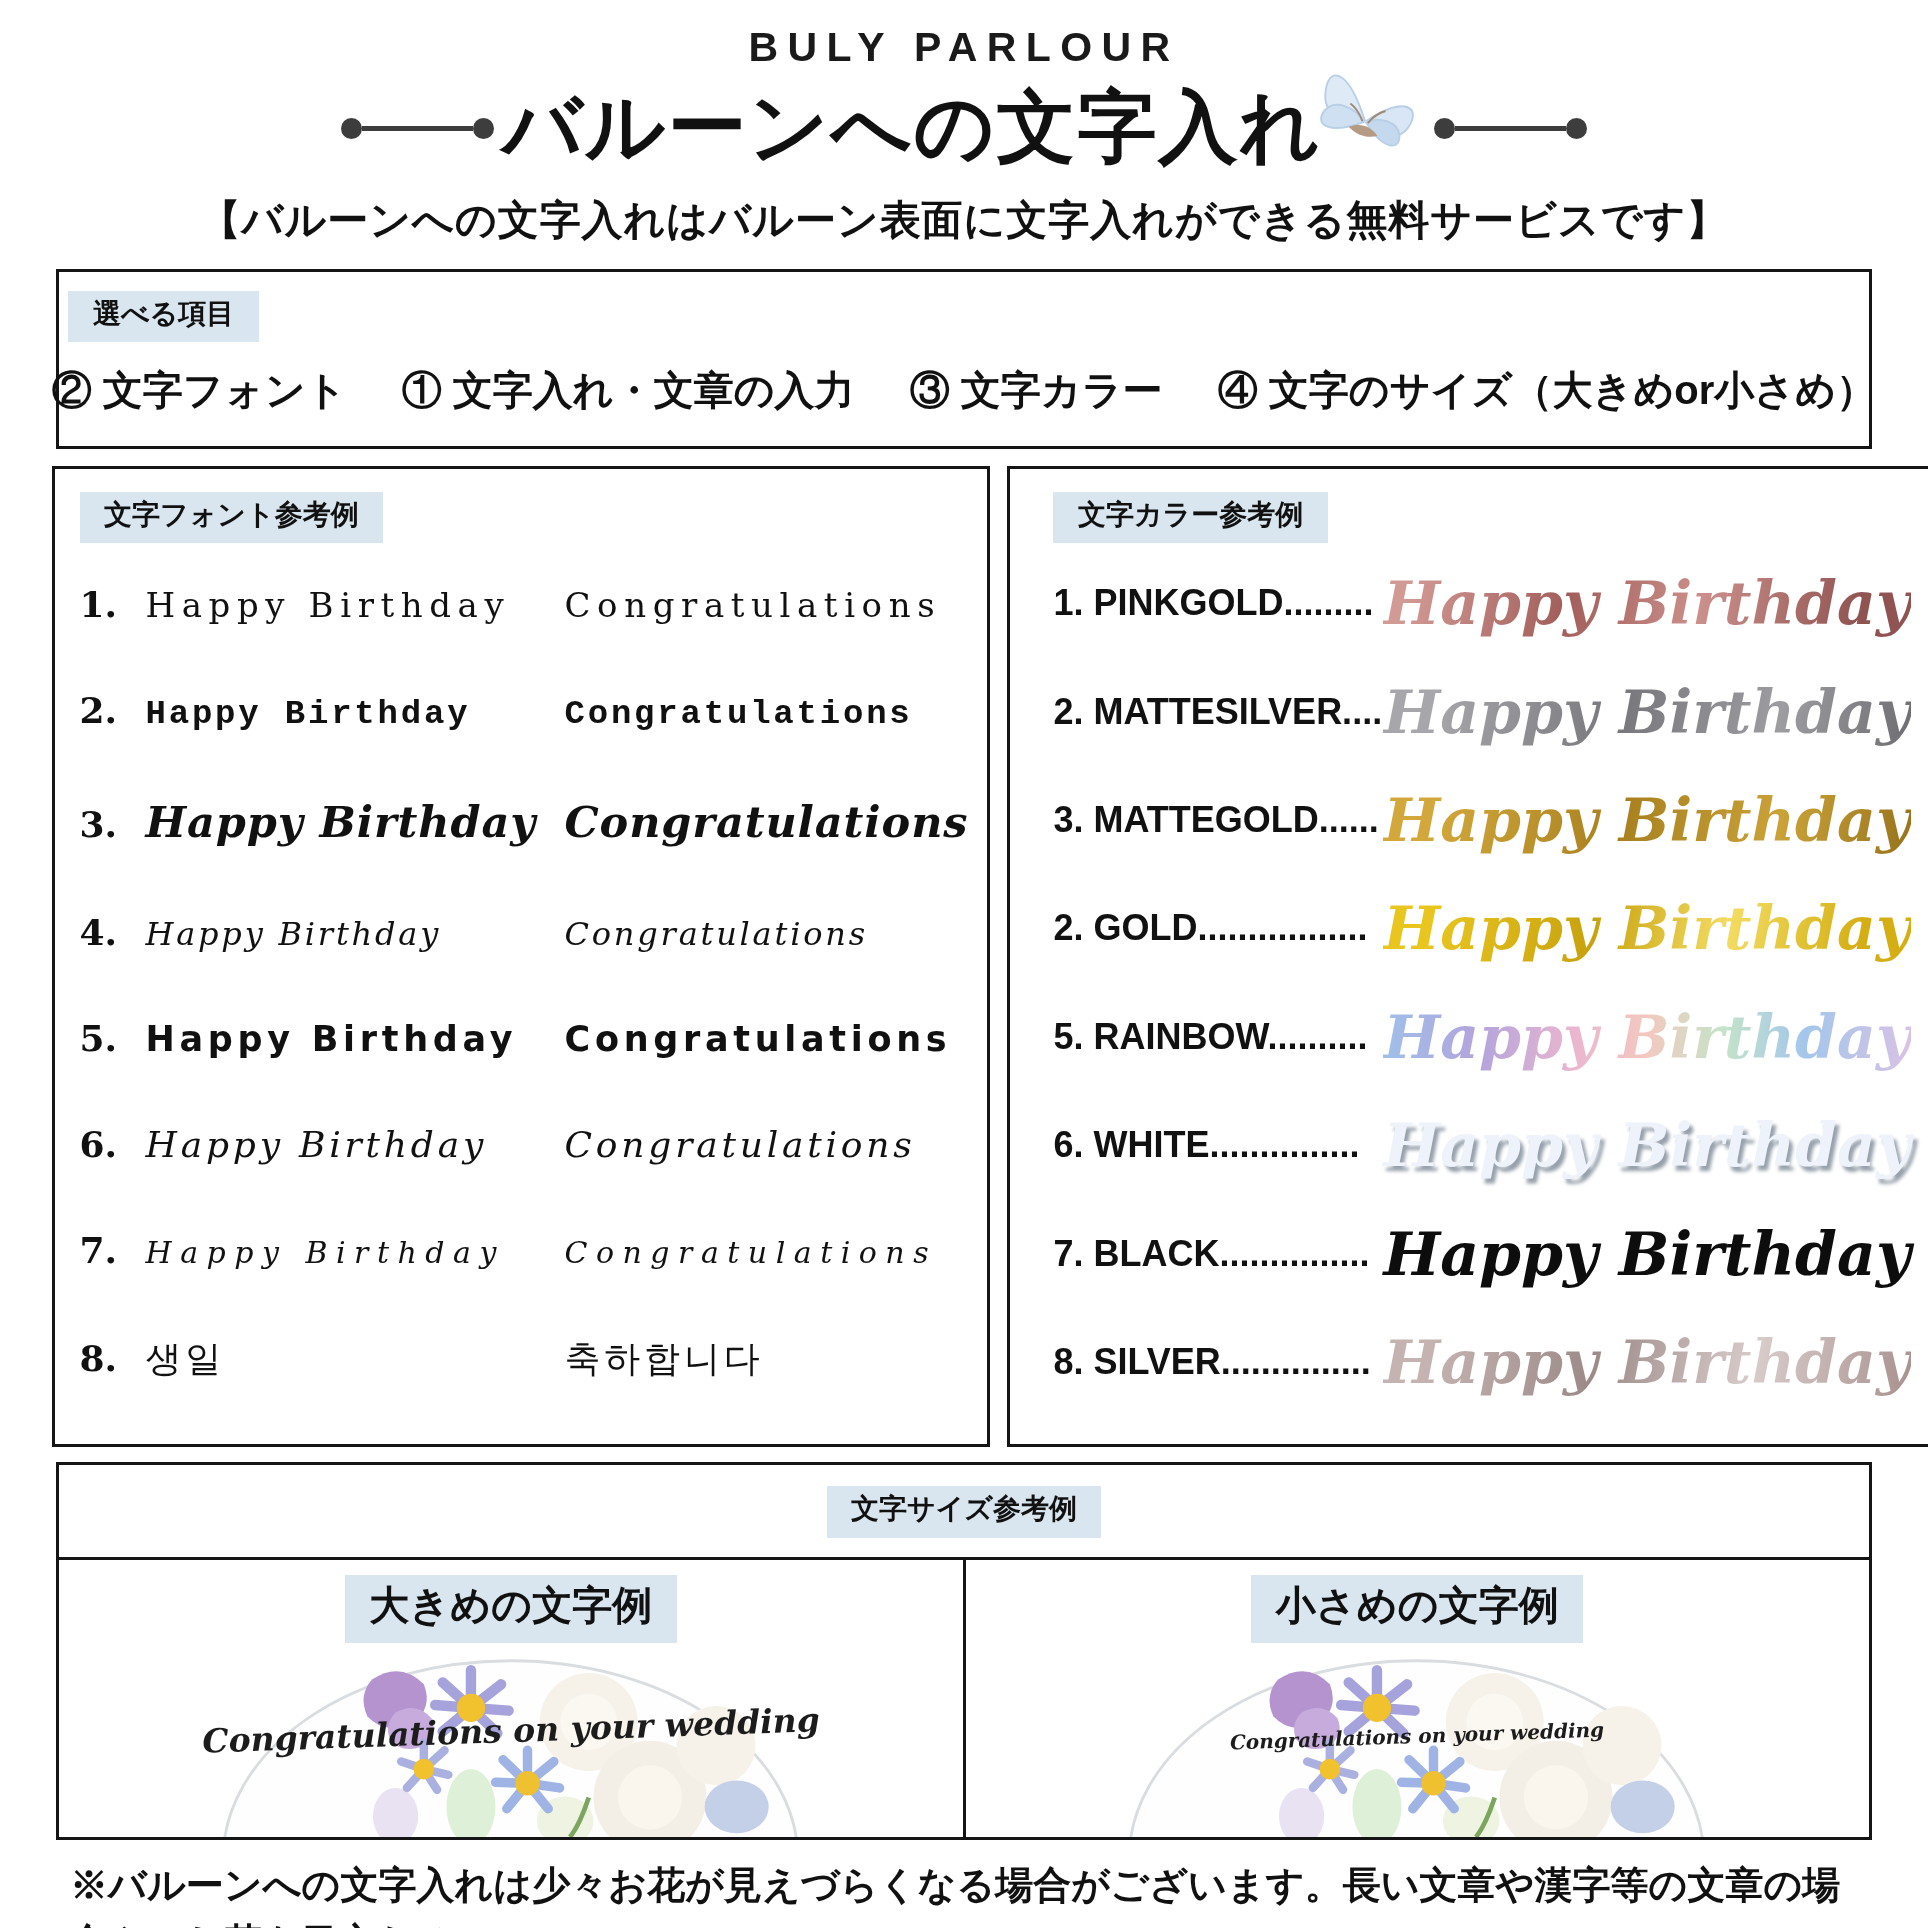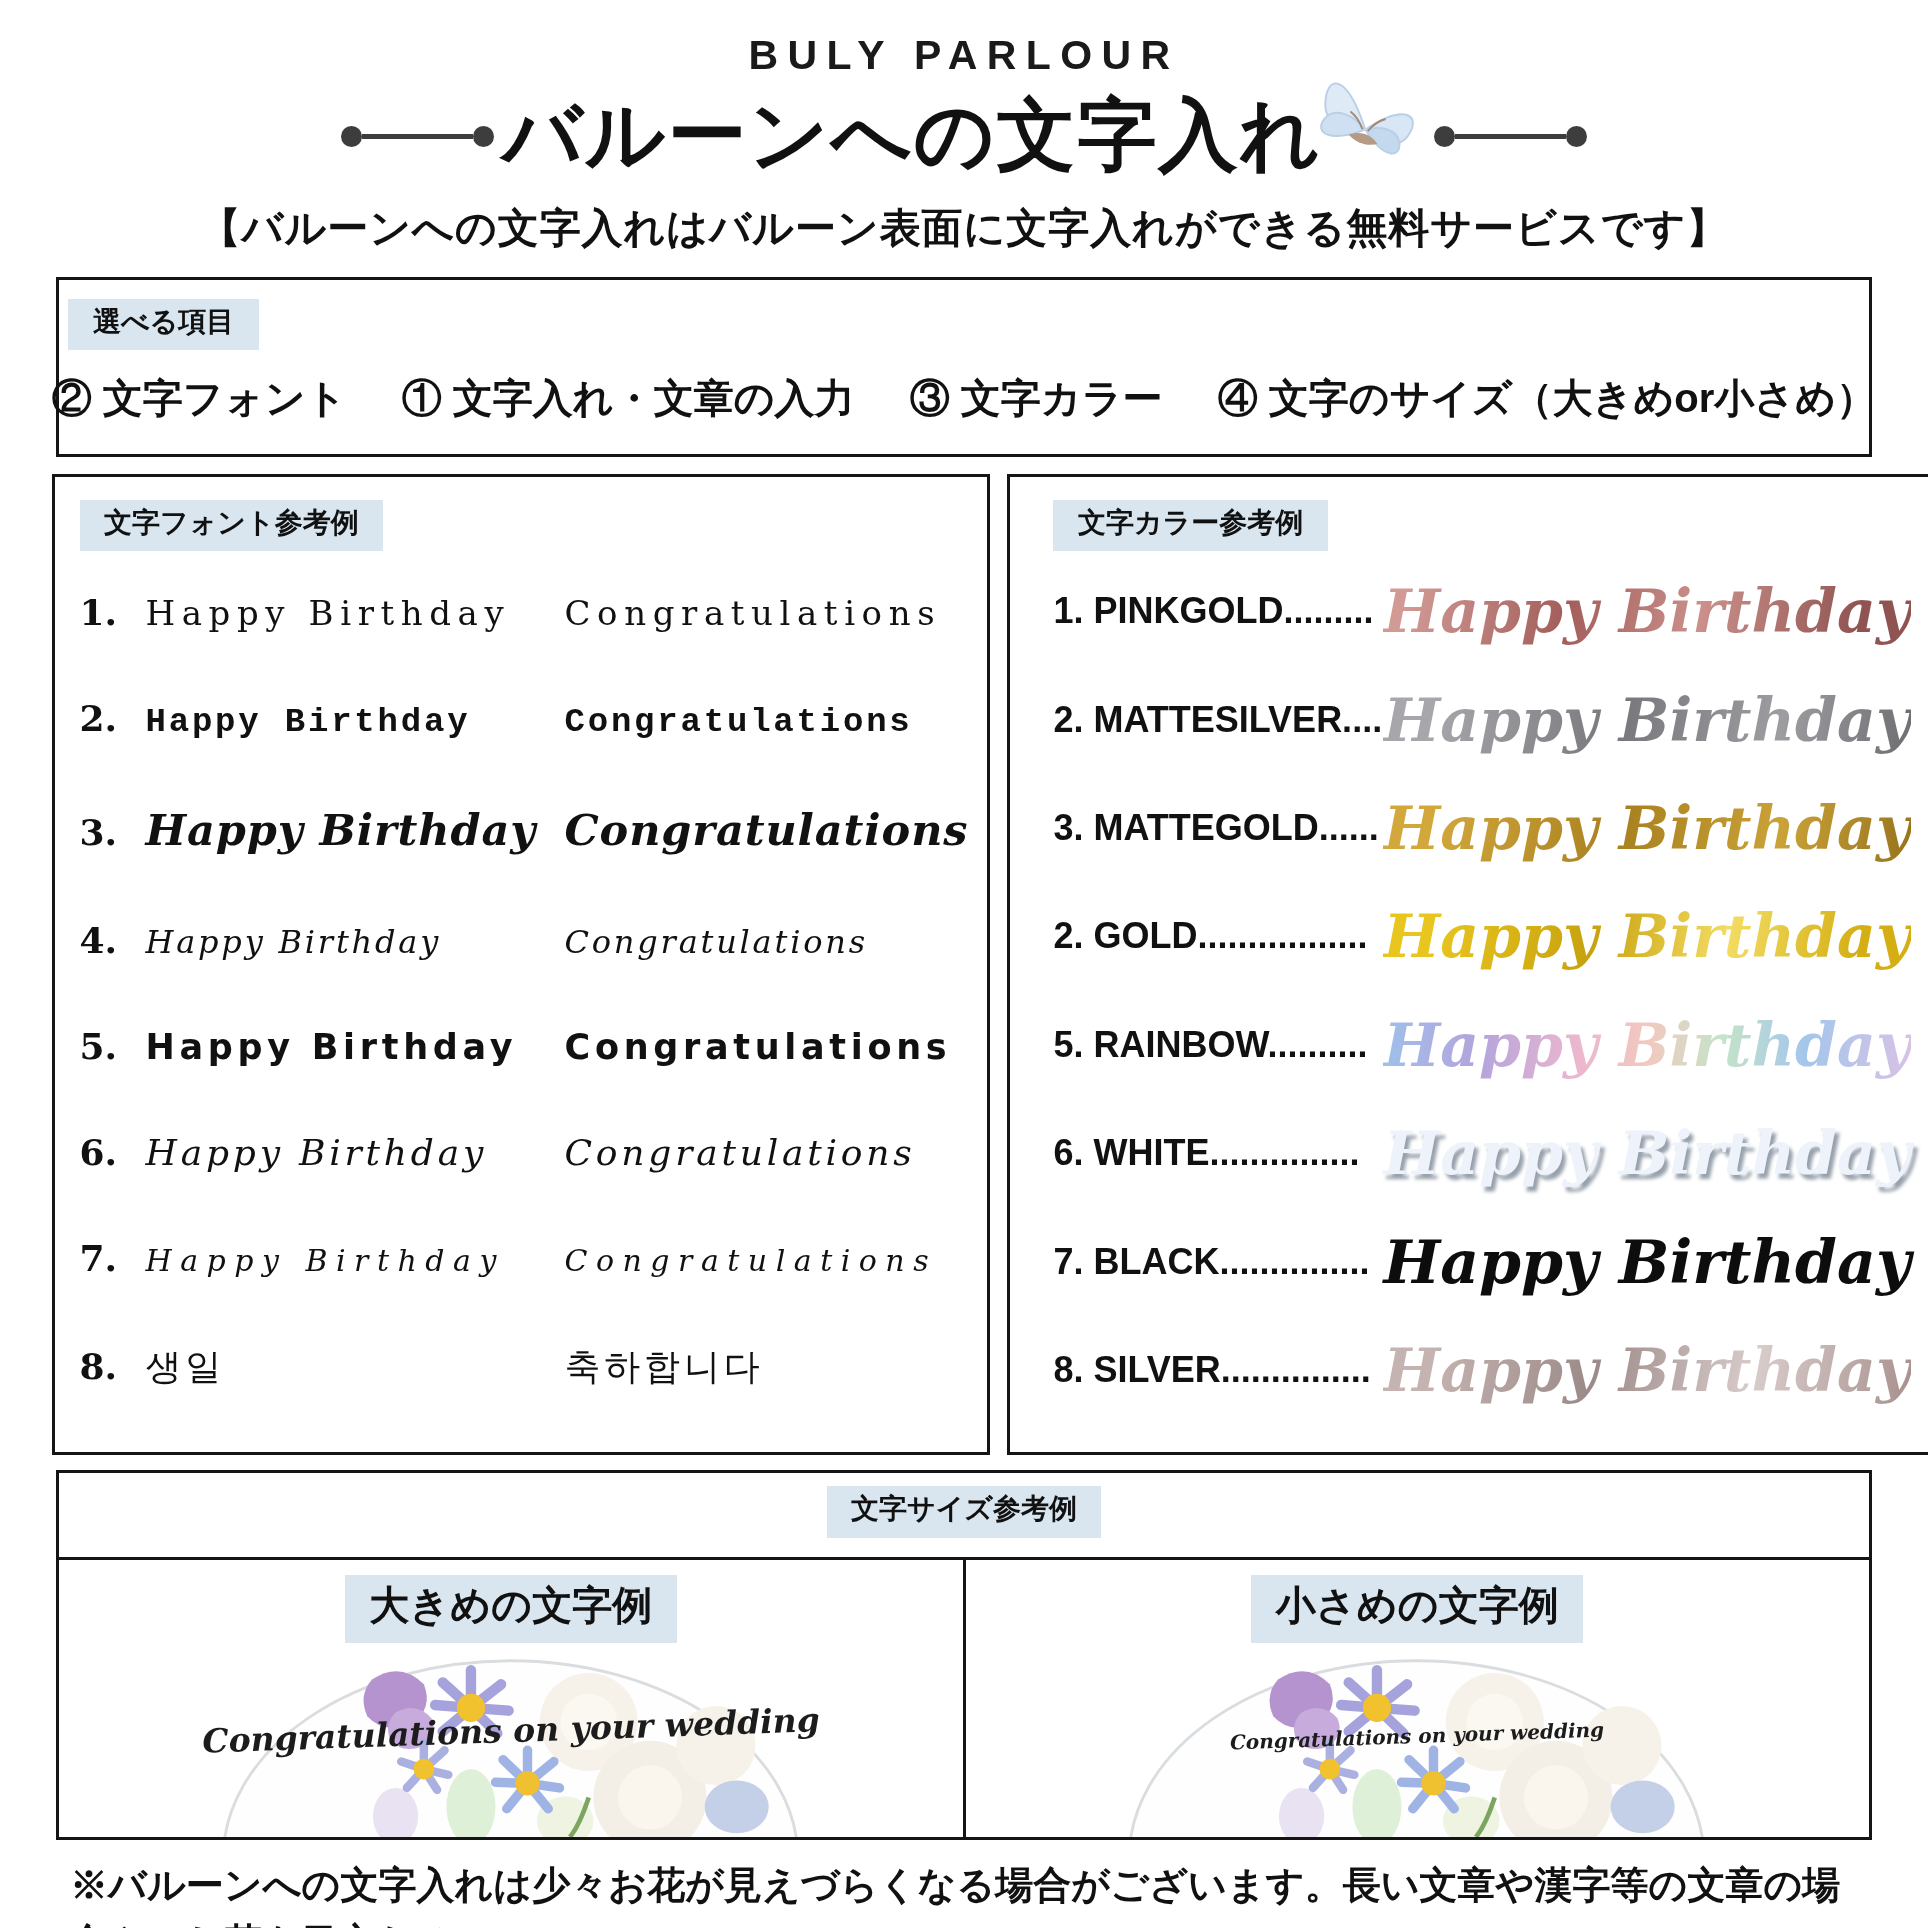"BULY PARLOUR" .header { padding-top: 32px -> 24px }
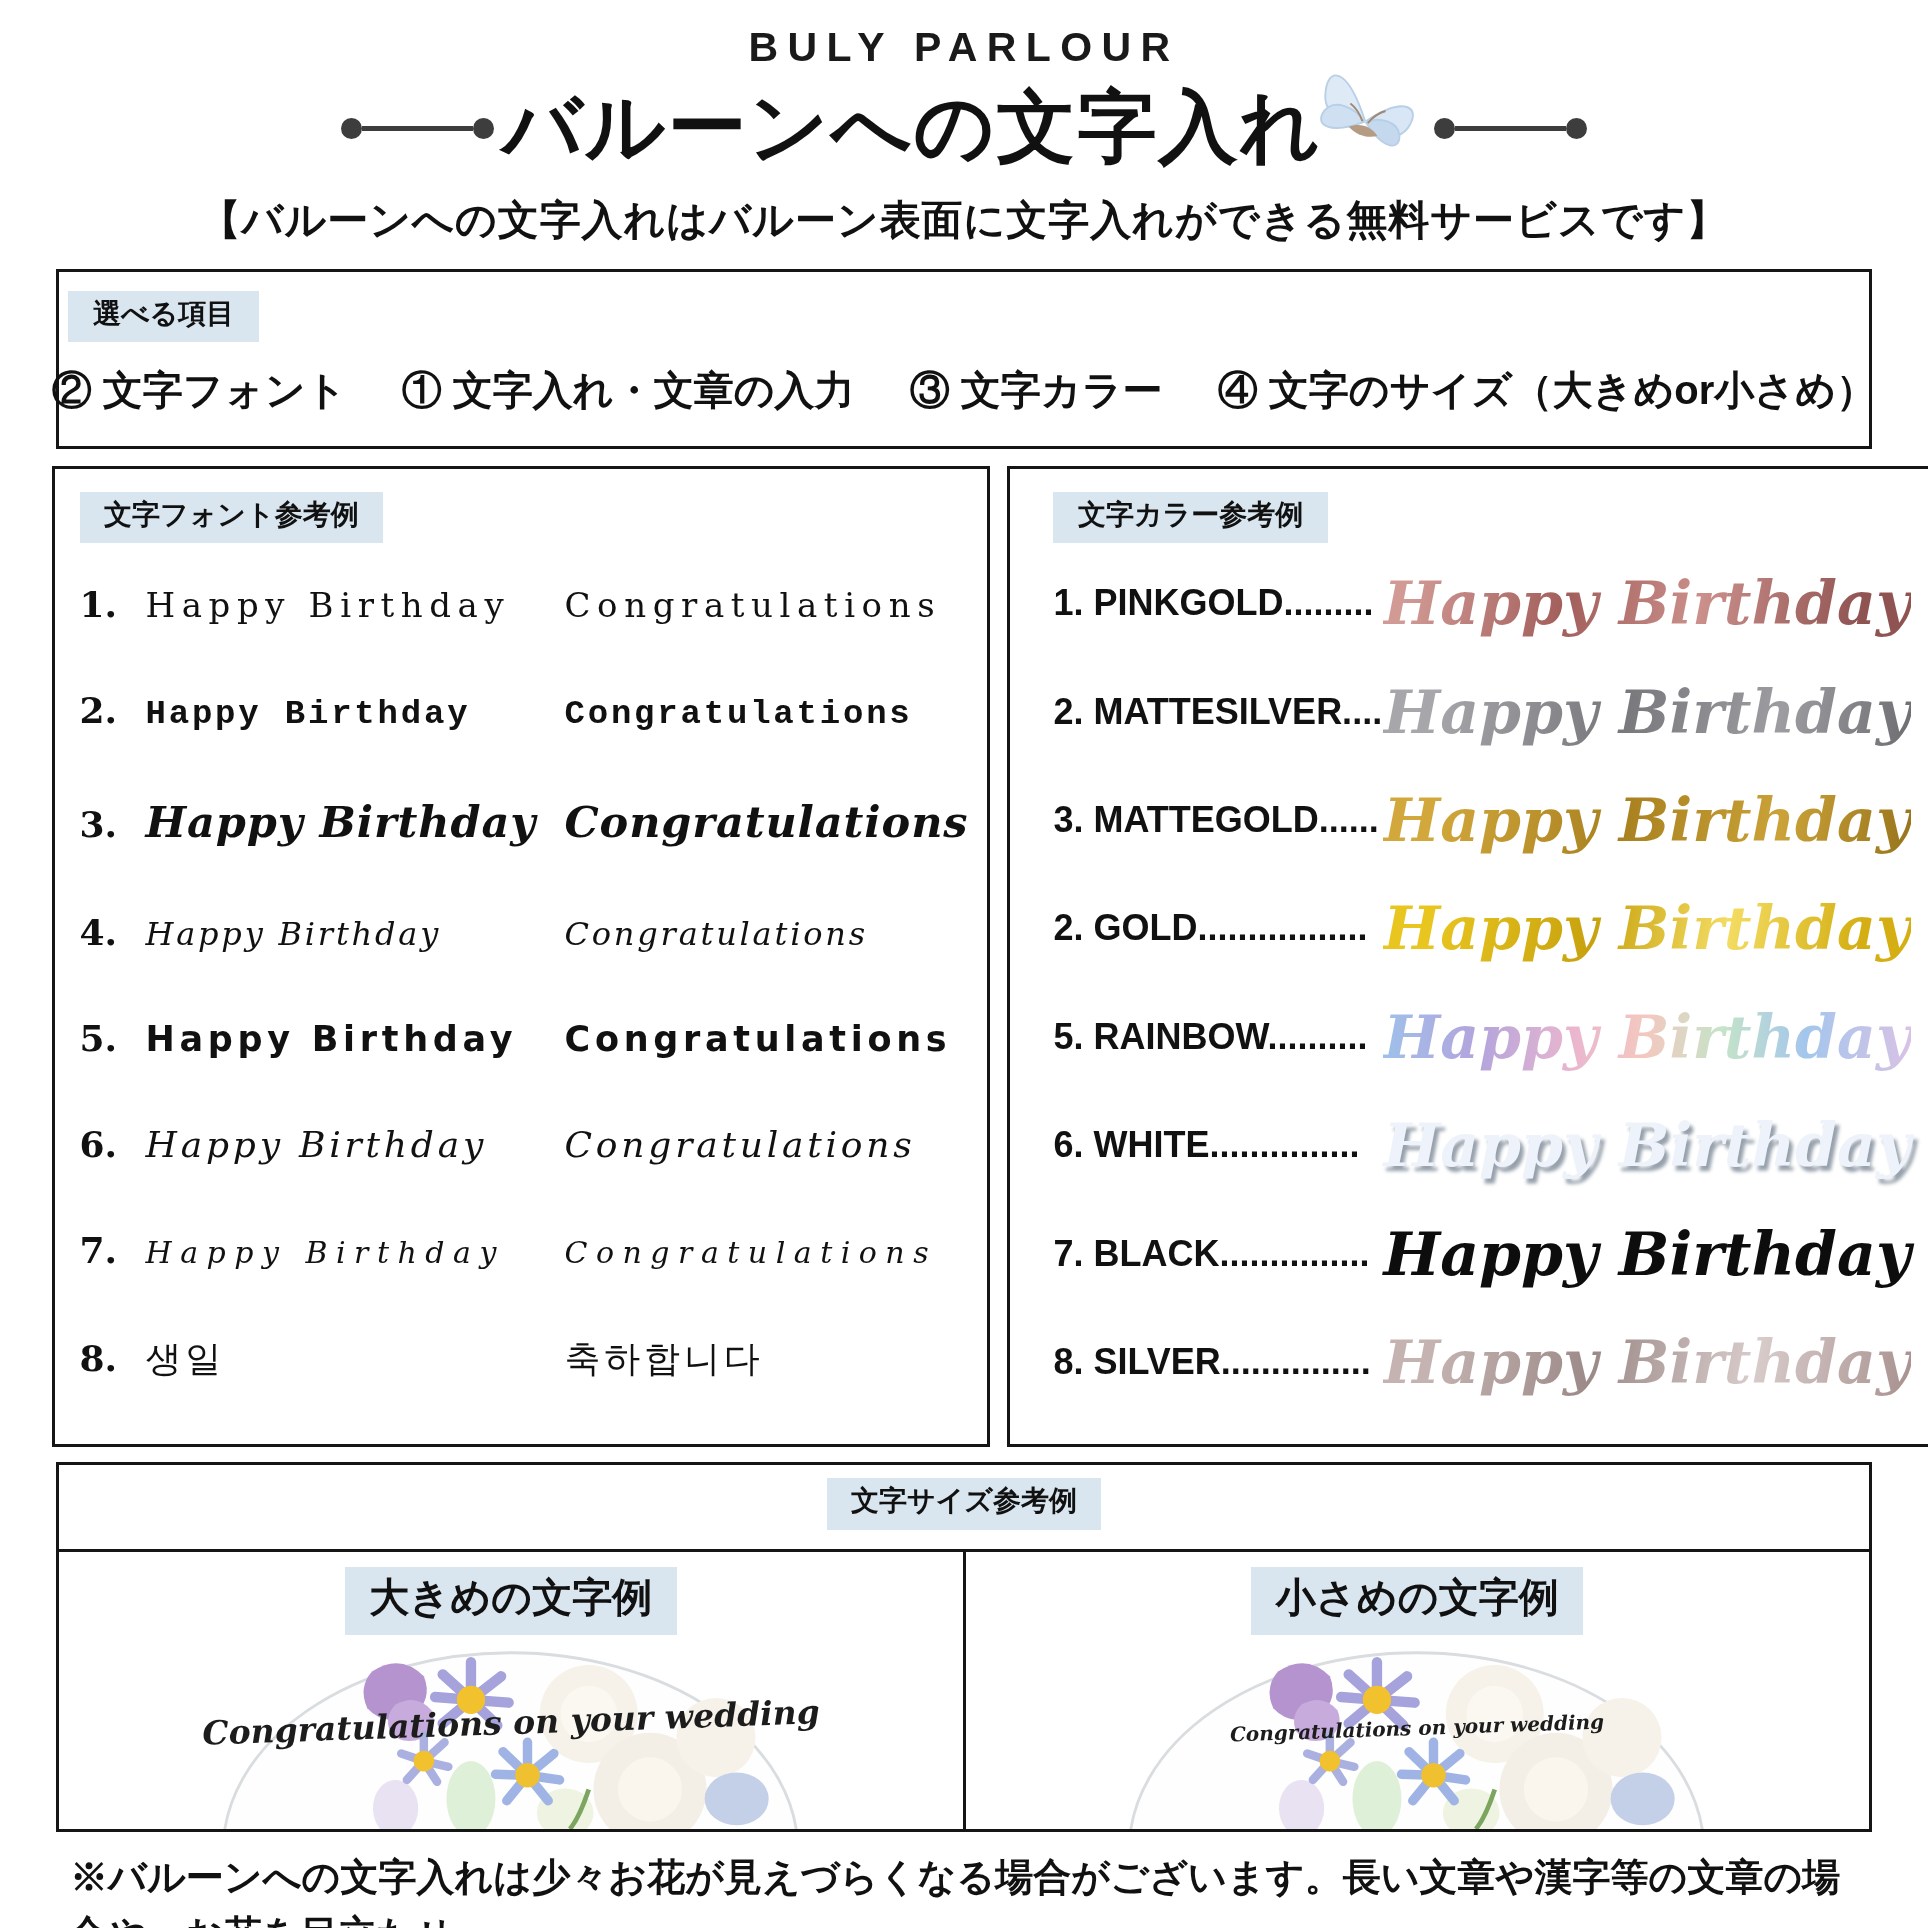"文字サイズ参考例" .size-title-row { padding: 13px 0 19px -> 21px 0 19px }
